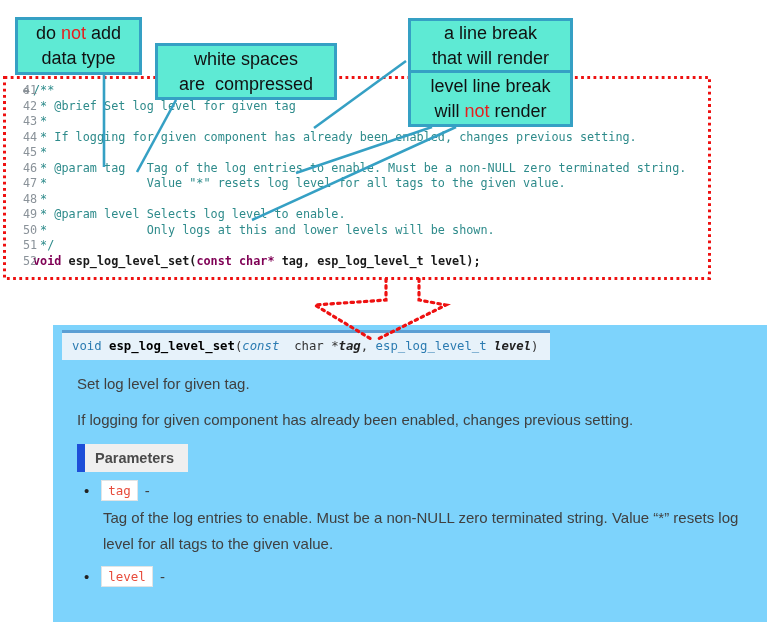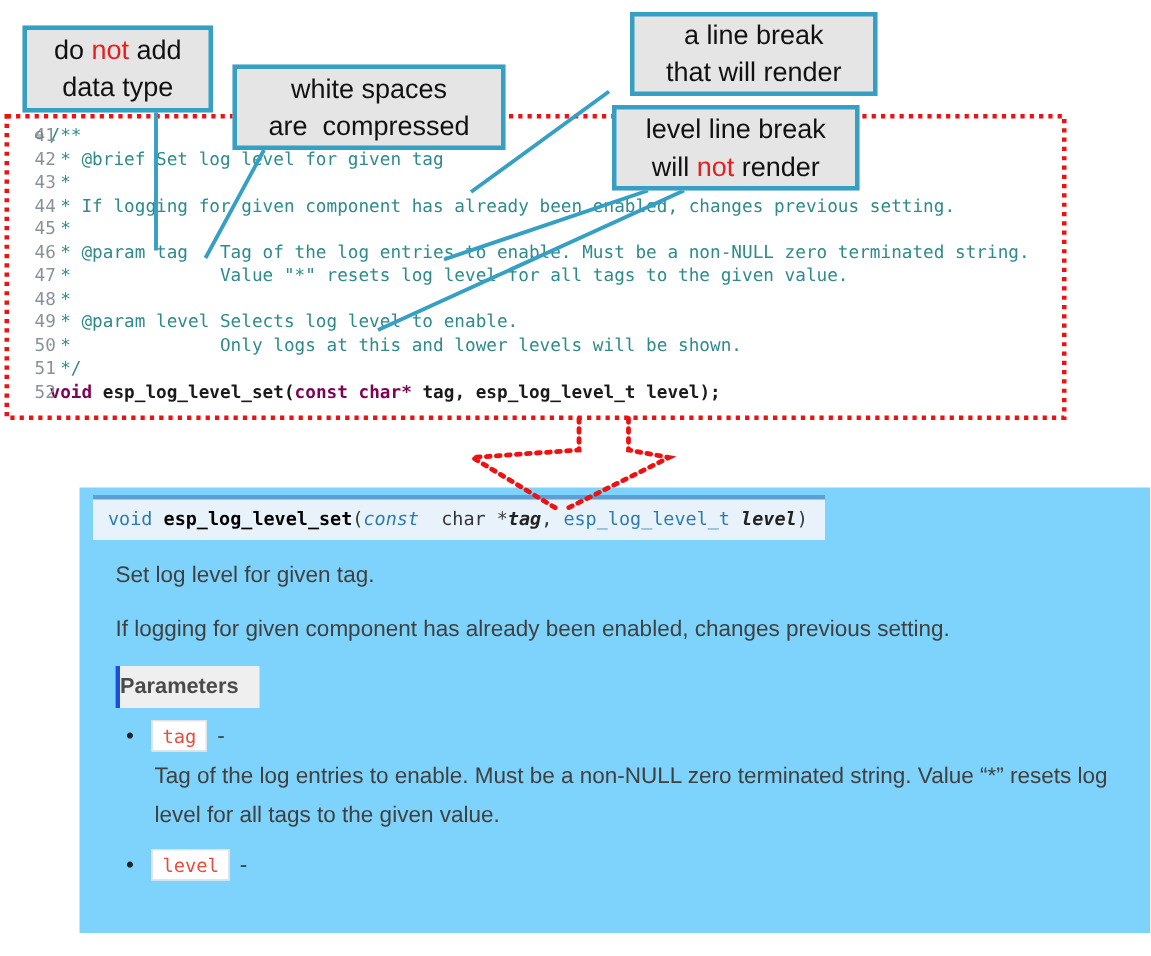"do not add" .callout { background: #e5e5e5 -> #5eead4 }
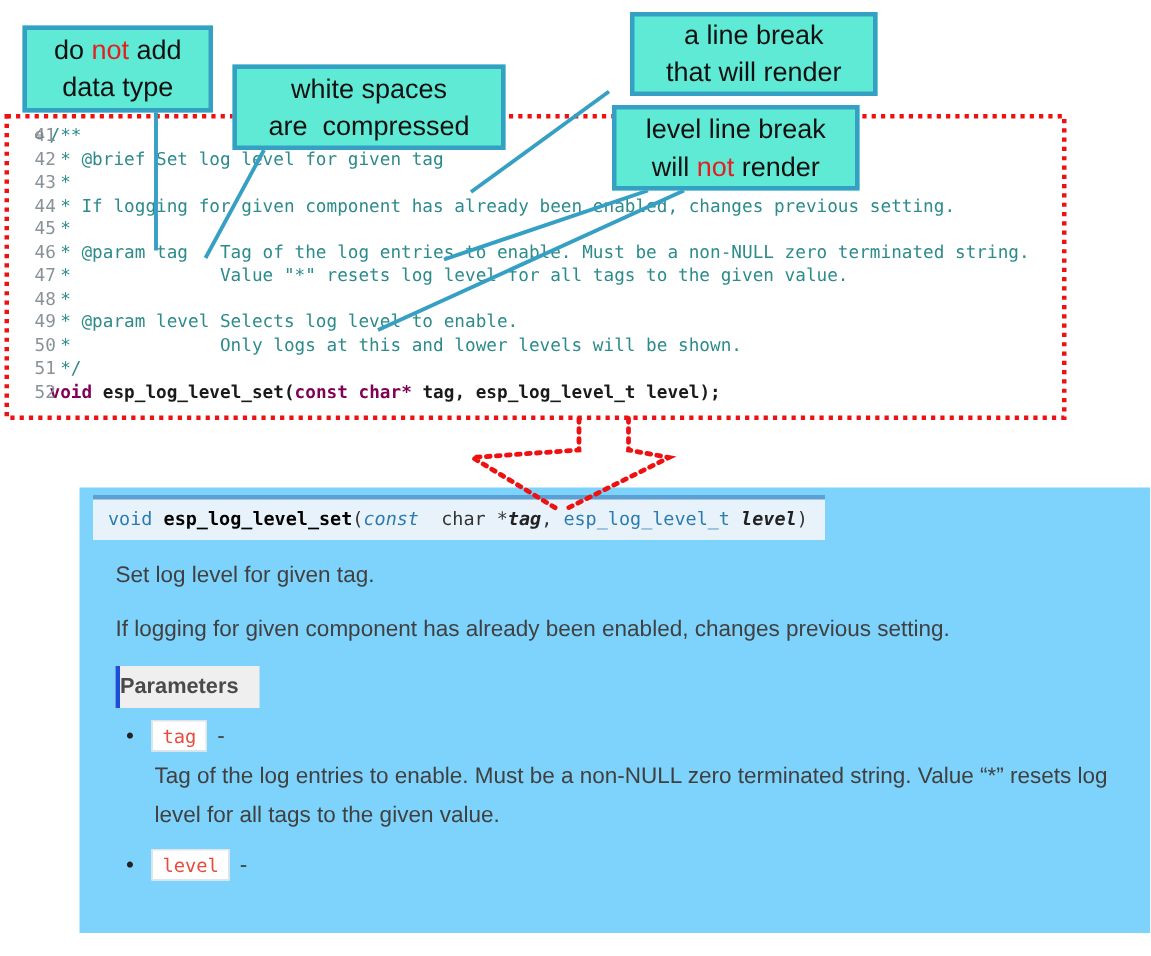"a line break" #callout-break-render { margin-left: 12px -> none; top: 8px -> 18px }
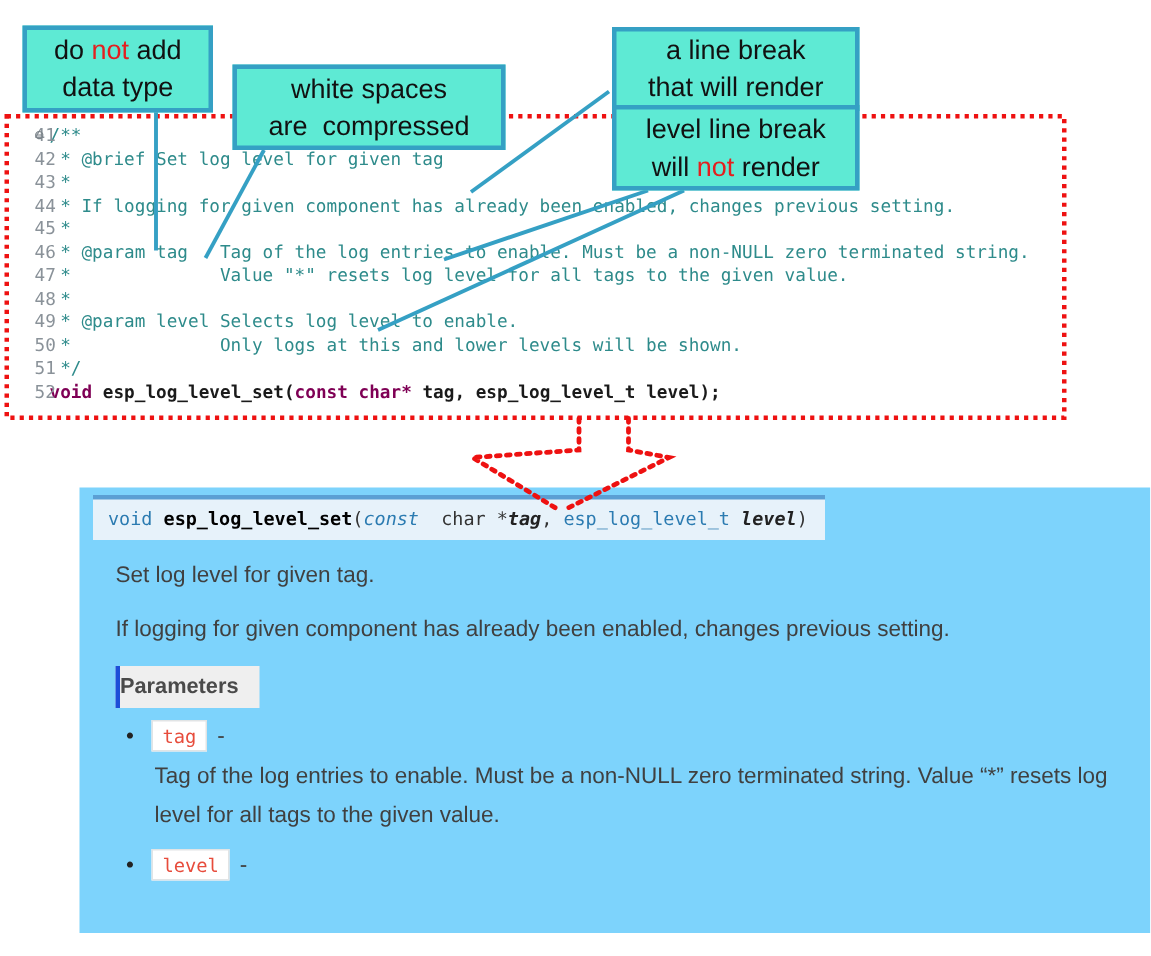"Parameters" #params-label { border-left: 3px solid #1d4ed8 -> 8px solid #1d4ed8; padding: 6px 14px 6px 0 -> 6px 14px 6px 10px }
